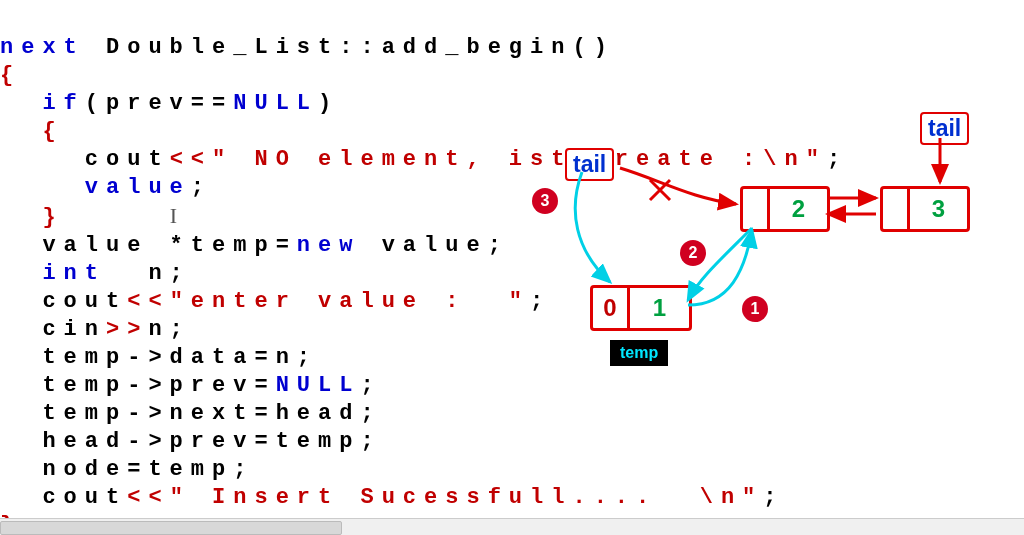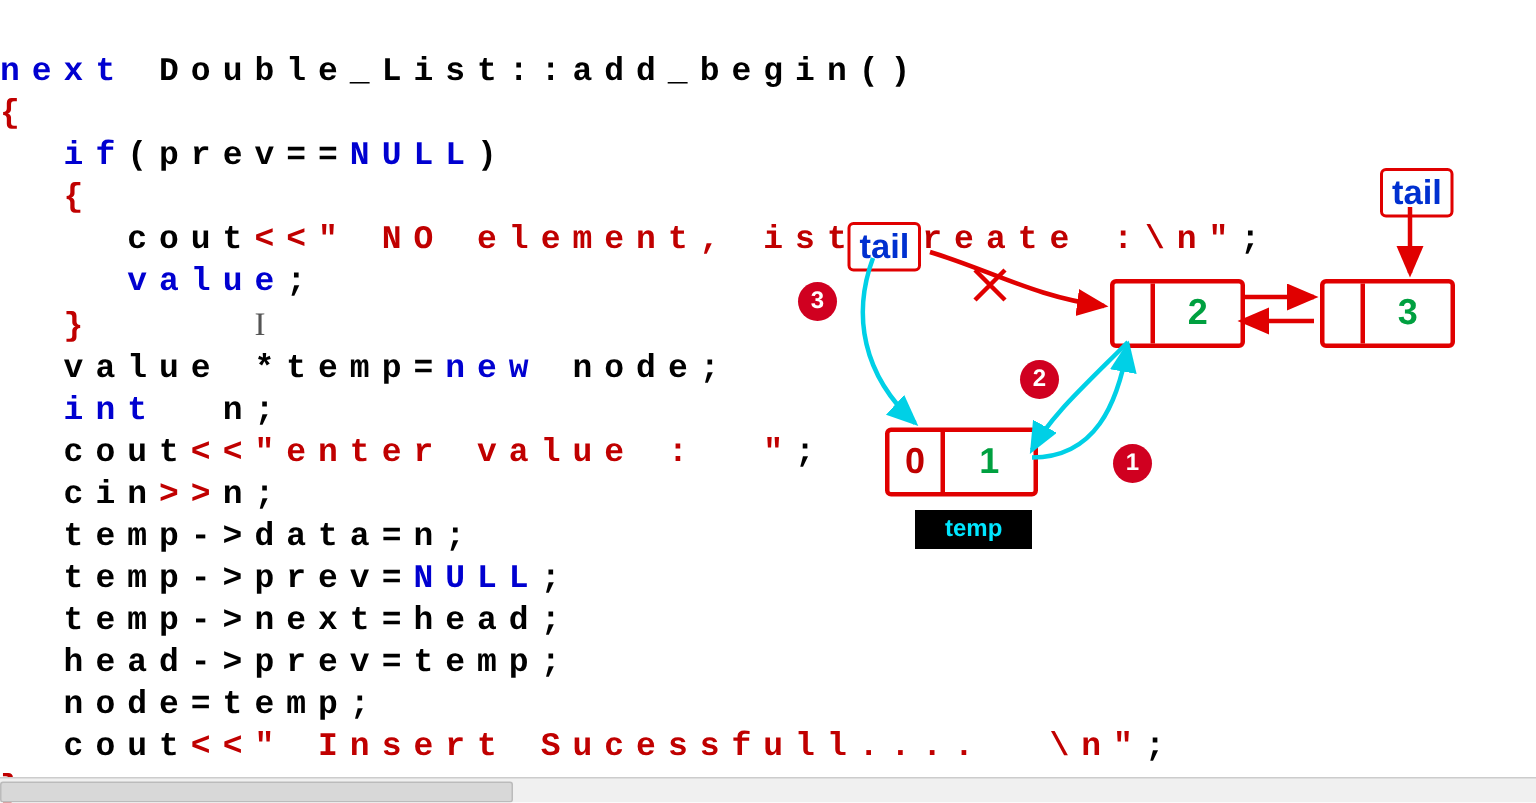"node;" span { text: node -> value }
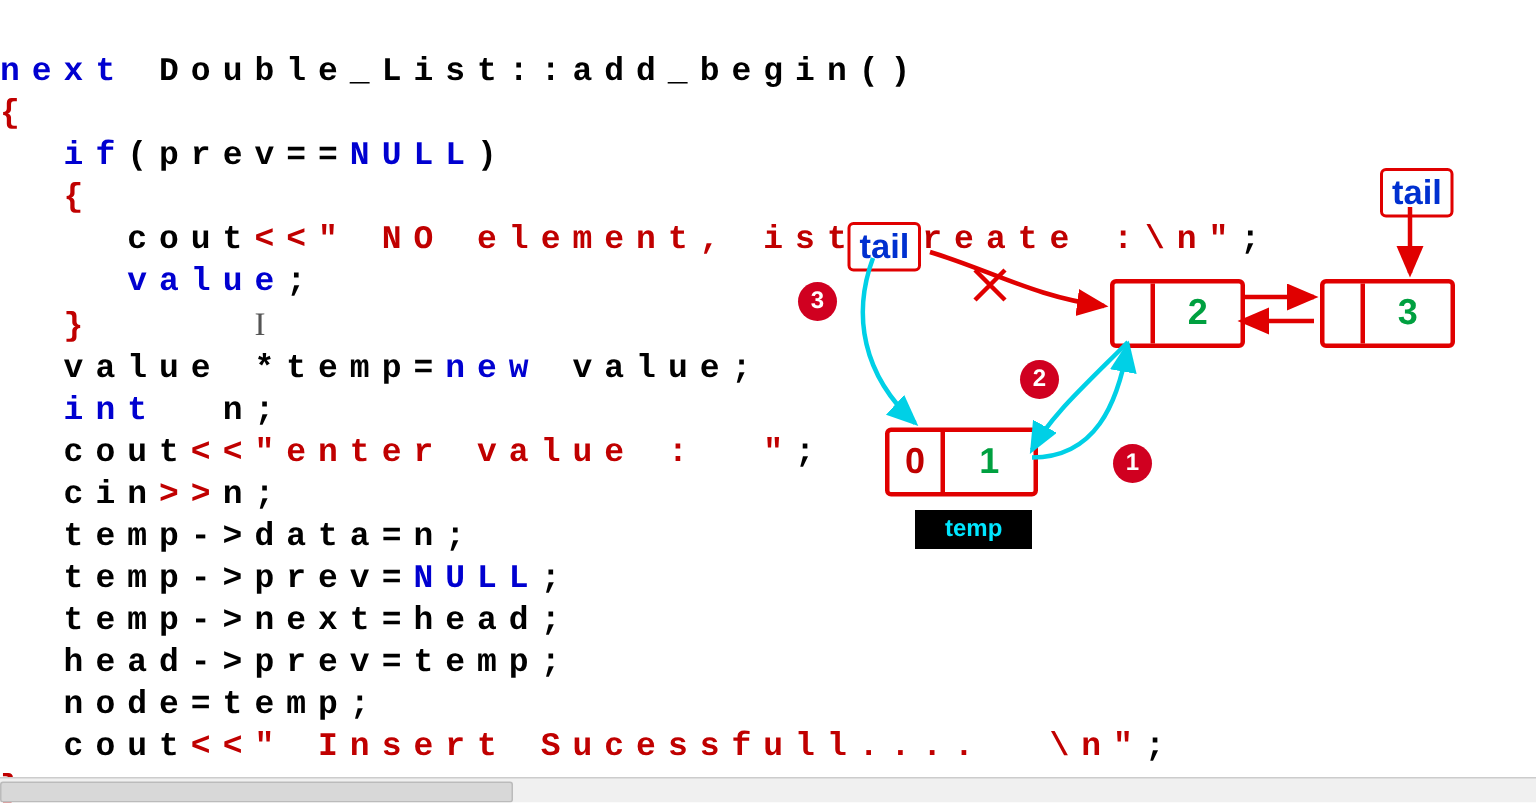"temp" .templabel { padding: 4px 20px -> 4px 10px }
